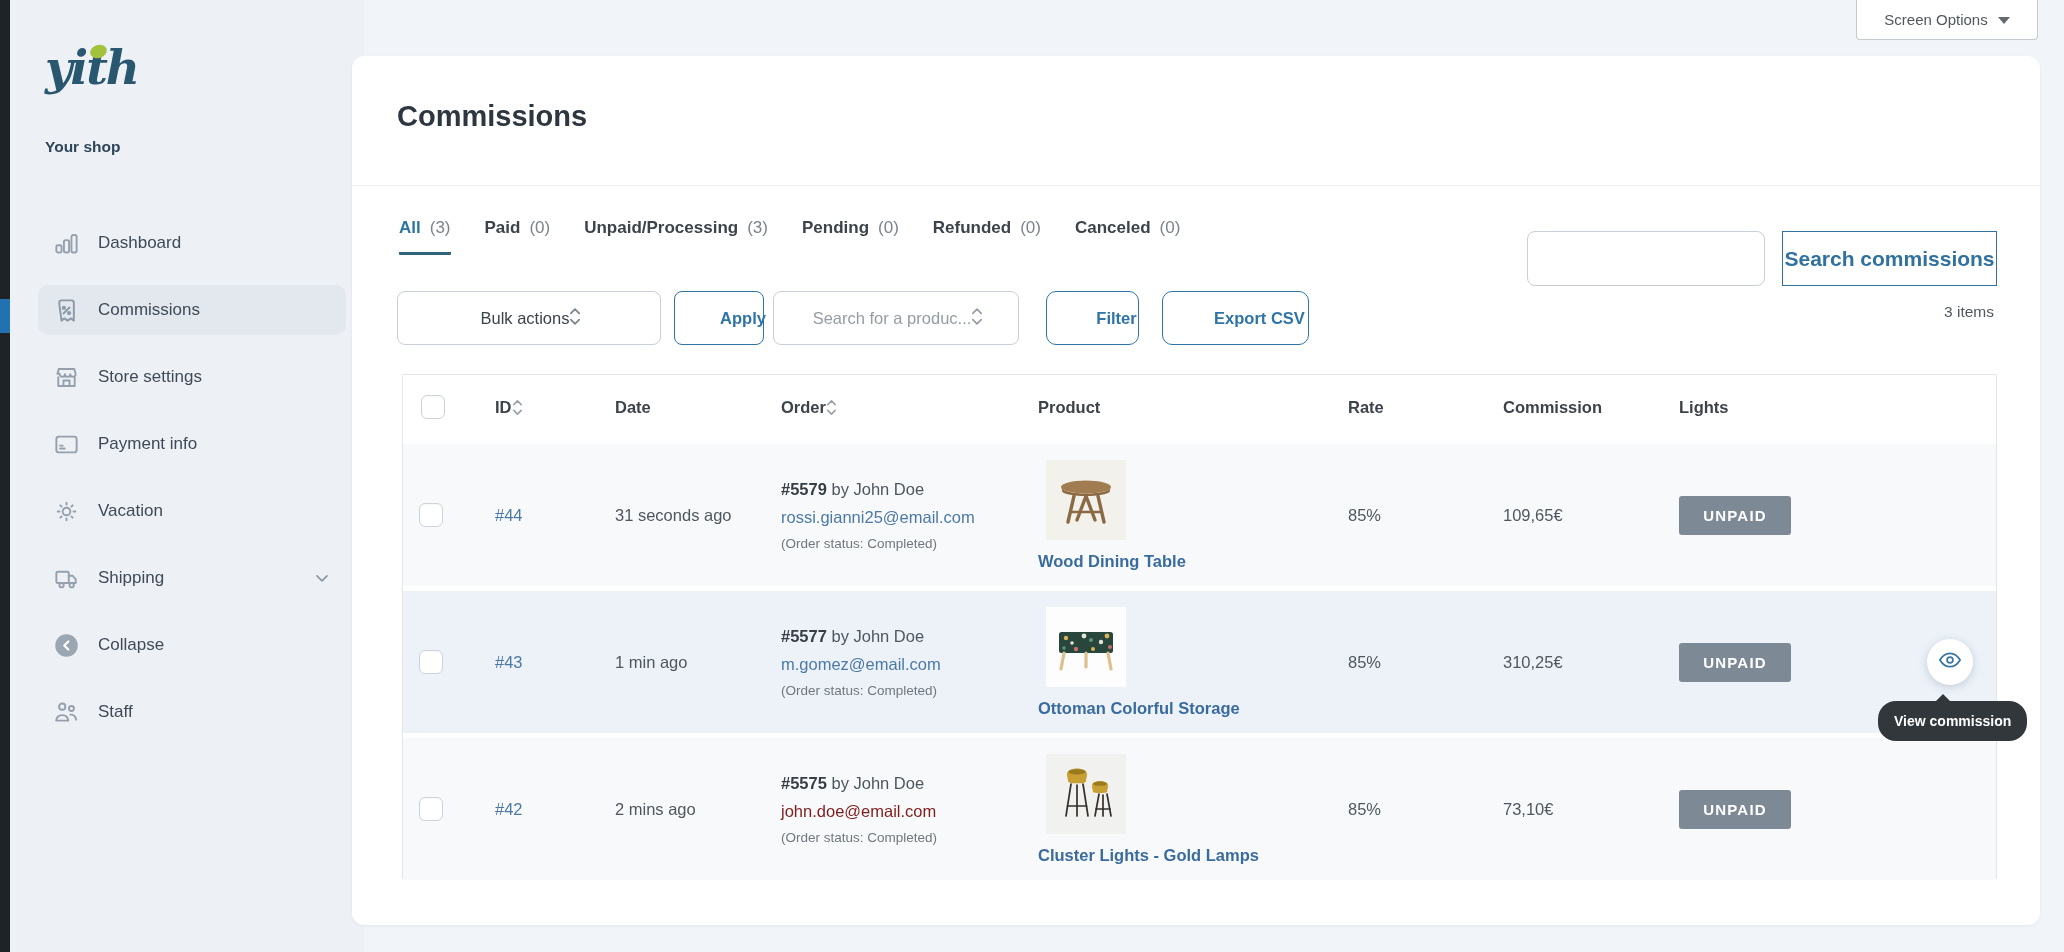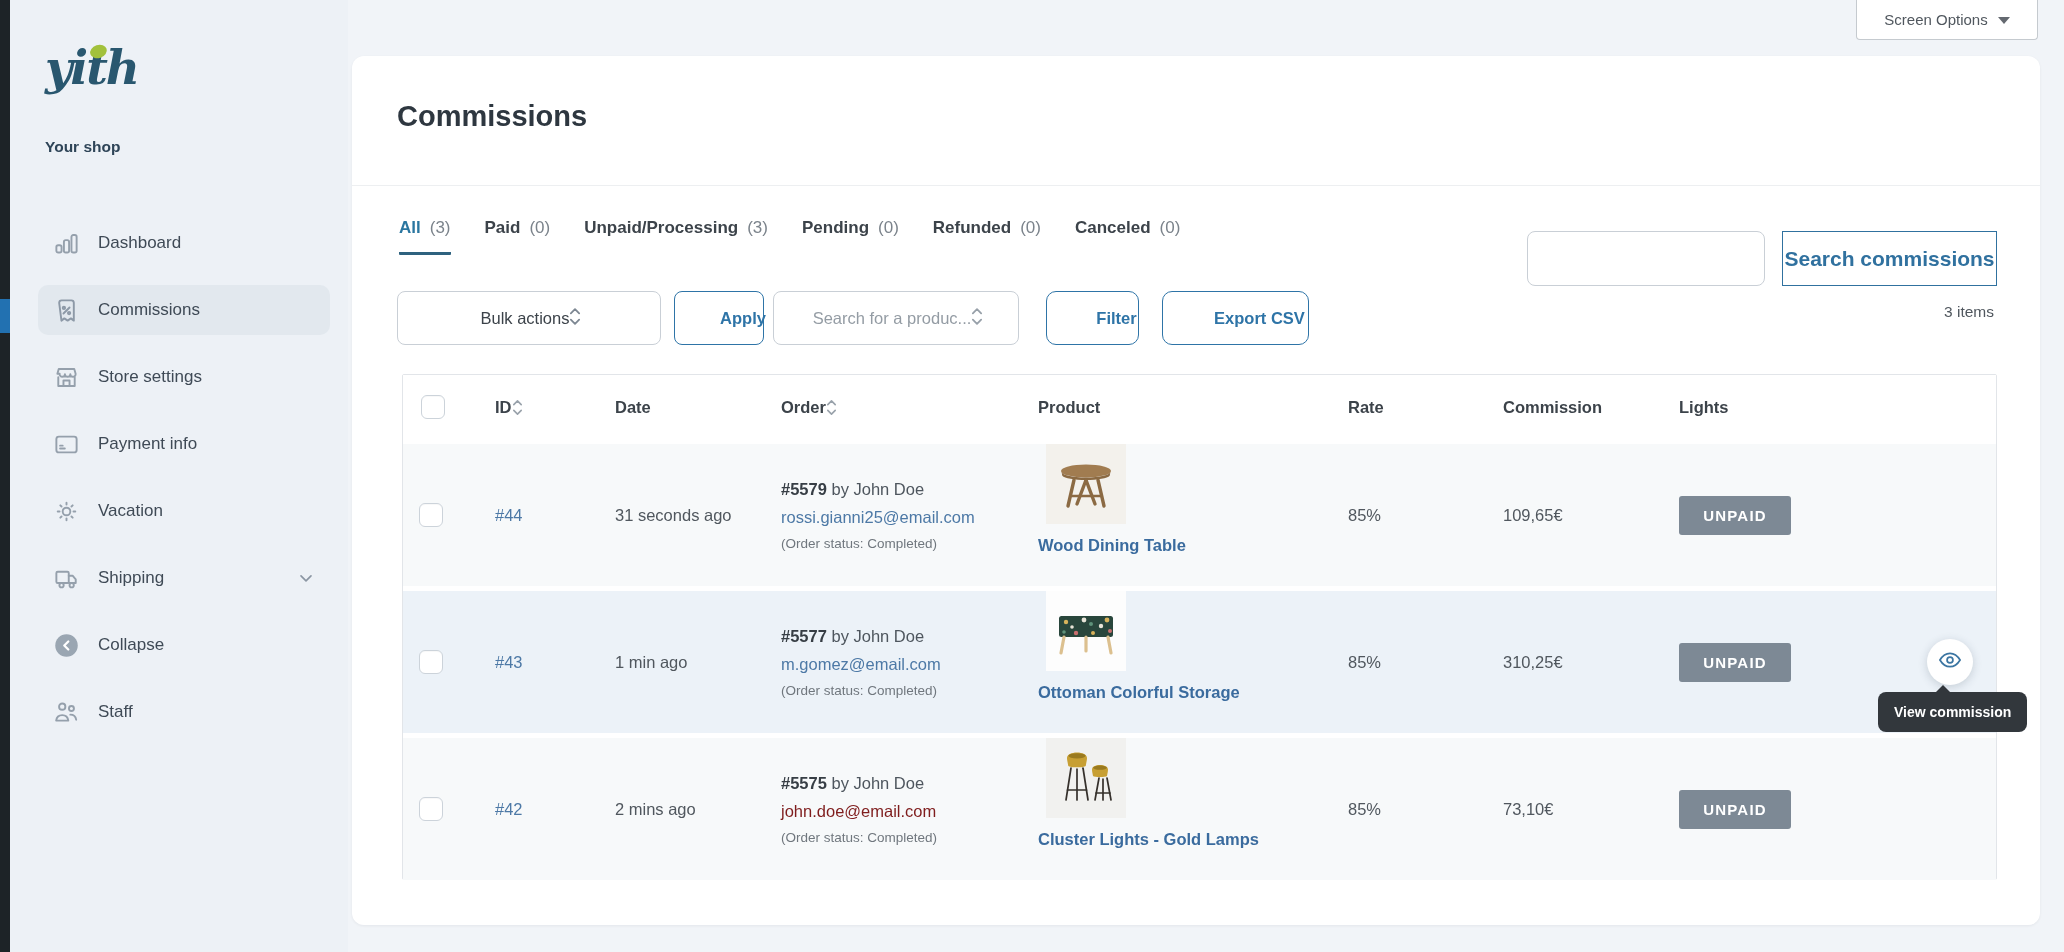"yith" .sidebar { padding-left: none -> 16px }
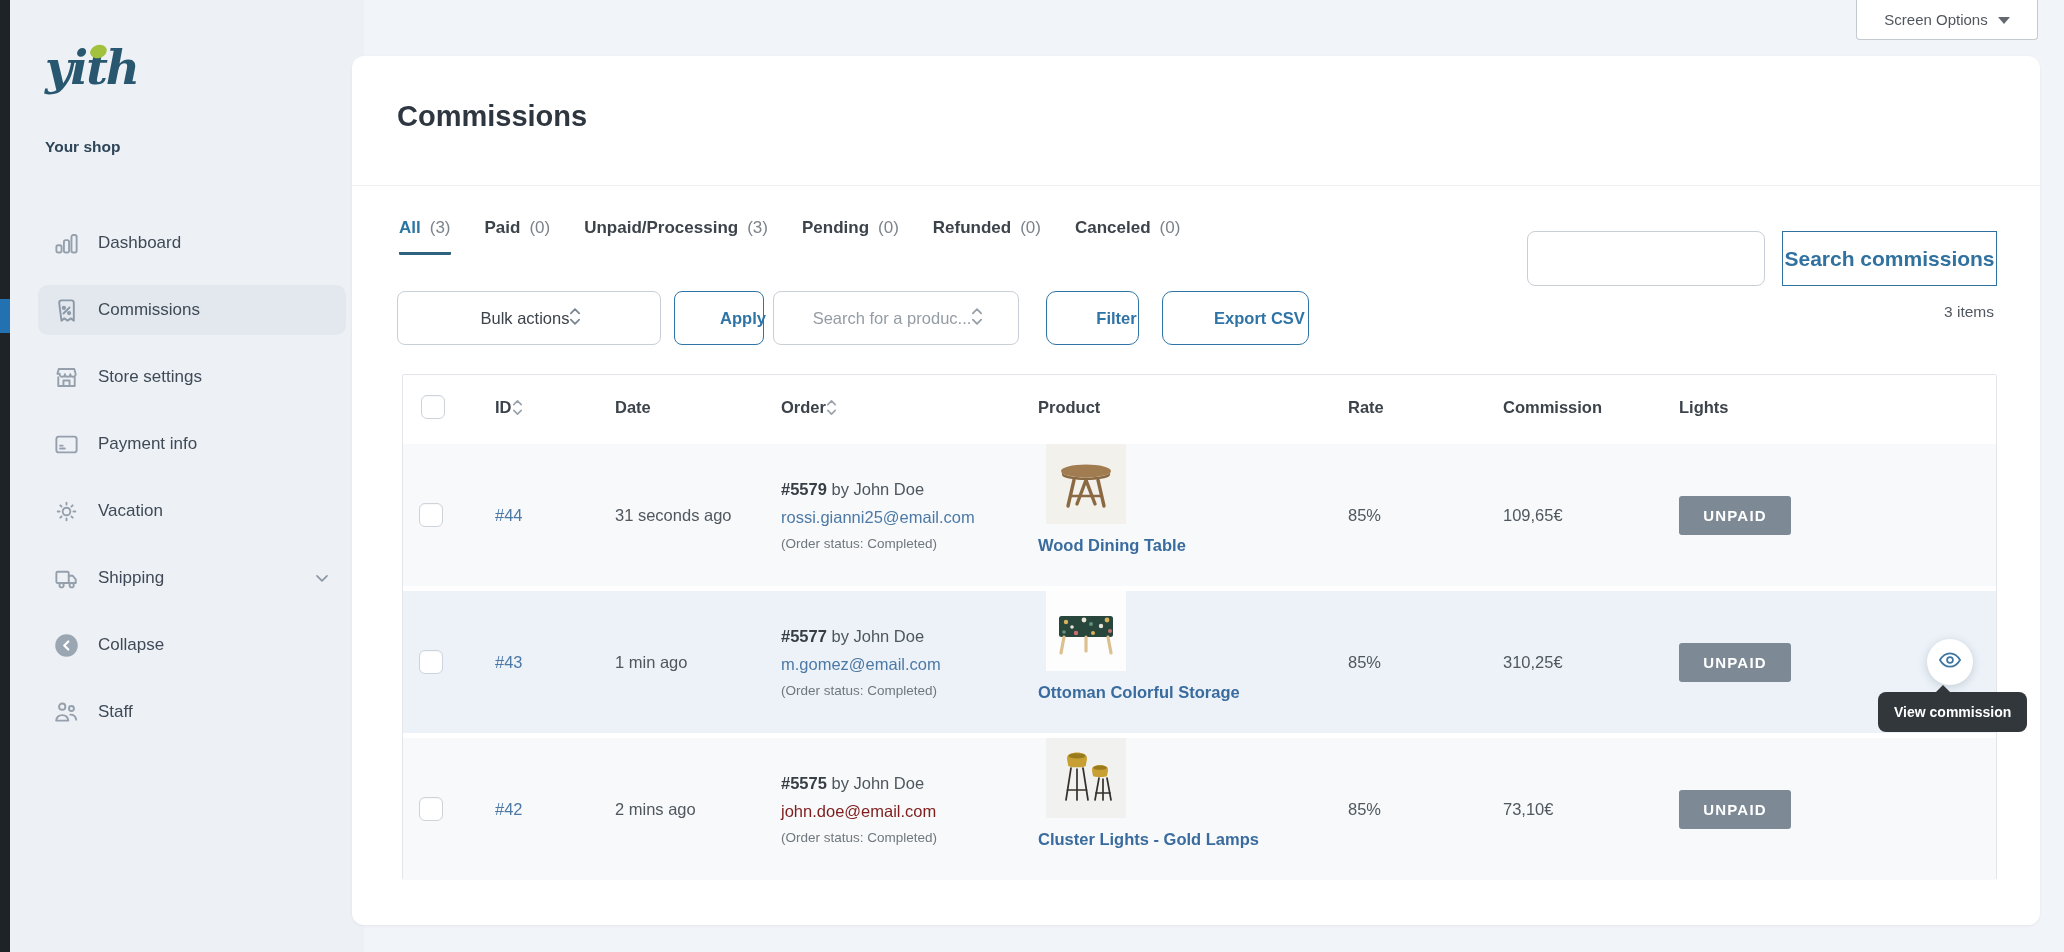"Wood Dining Table" .td-product { justify-content: none -> center }
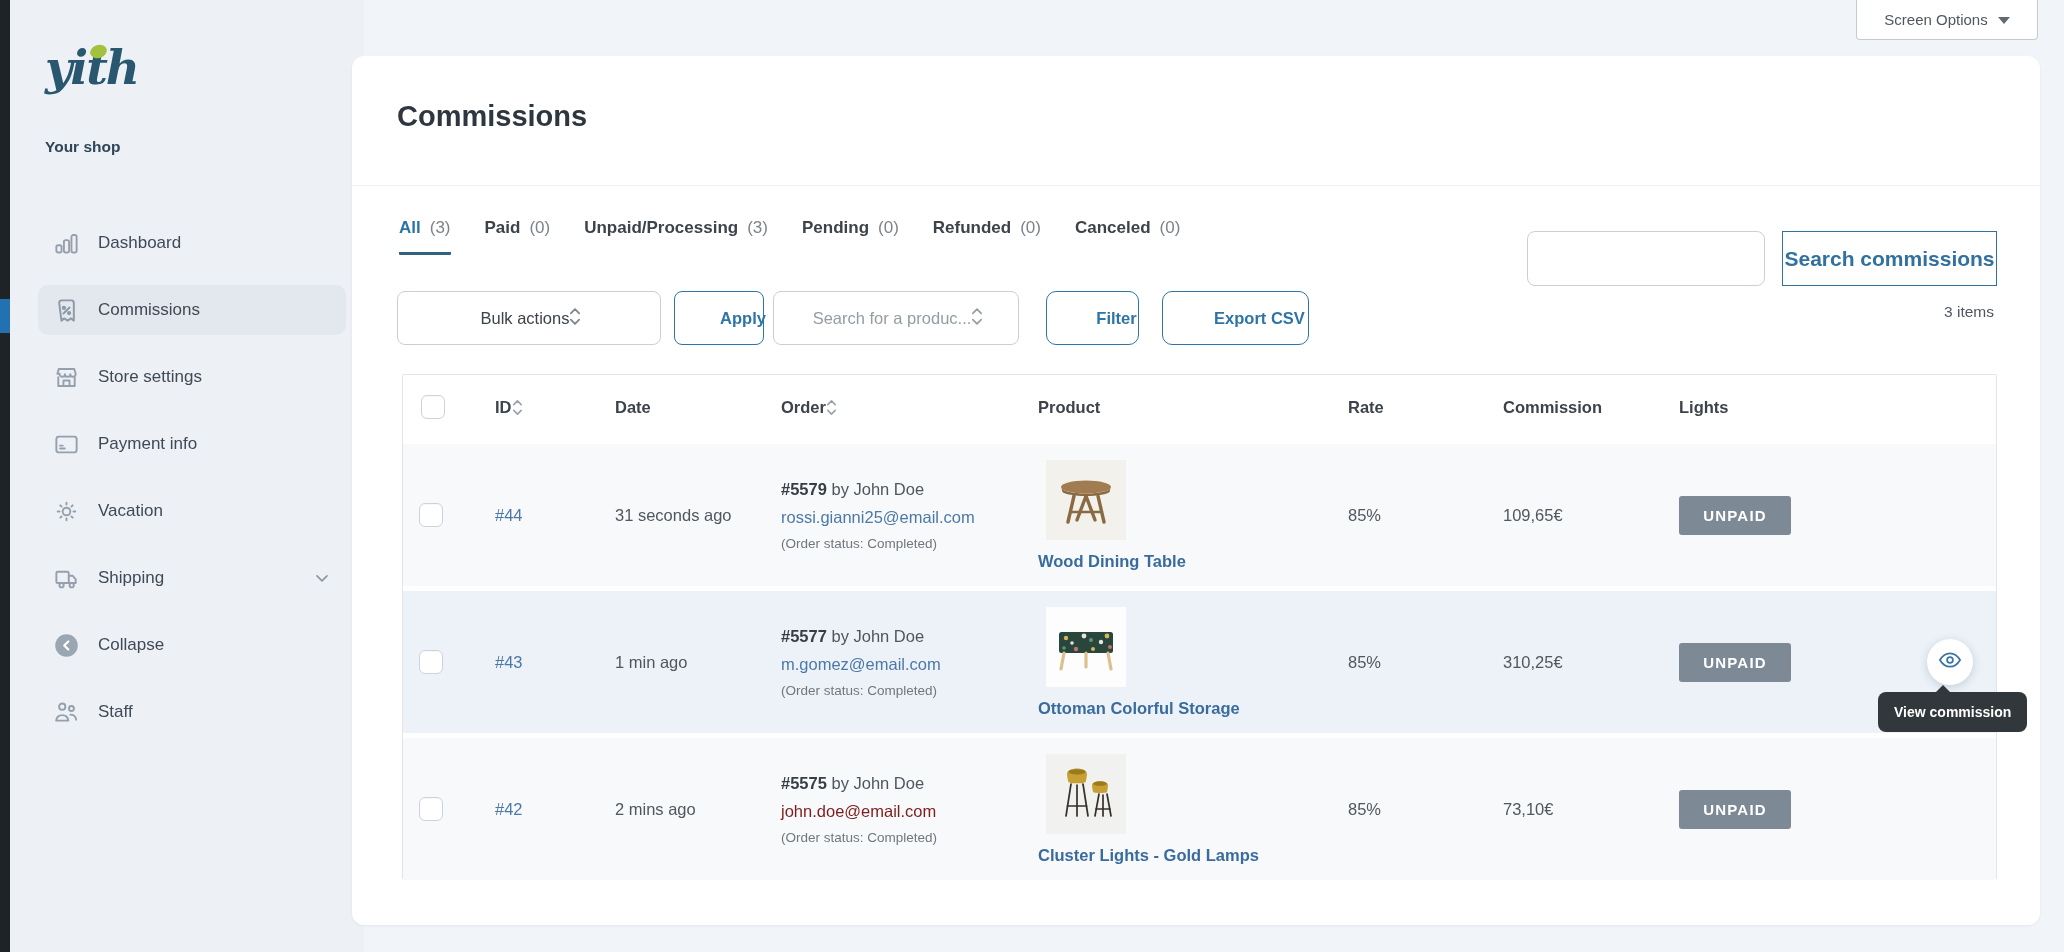"View commission" .view-tooltip { border-radius: 8px -> 18px; top: 101px -> 110px }
